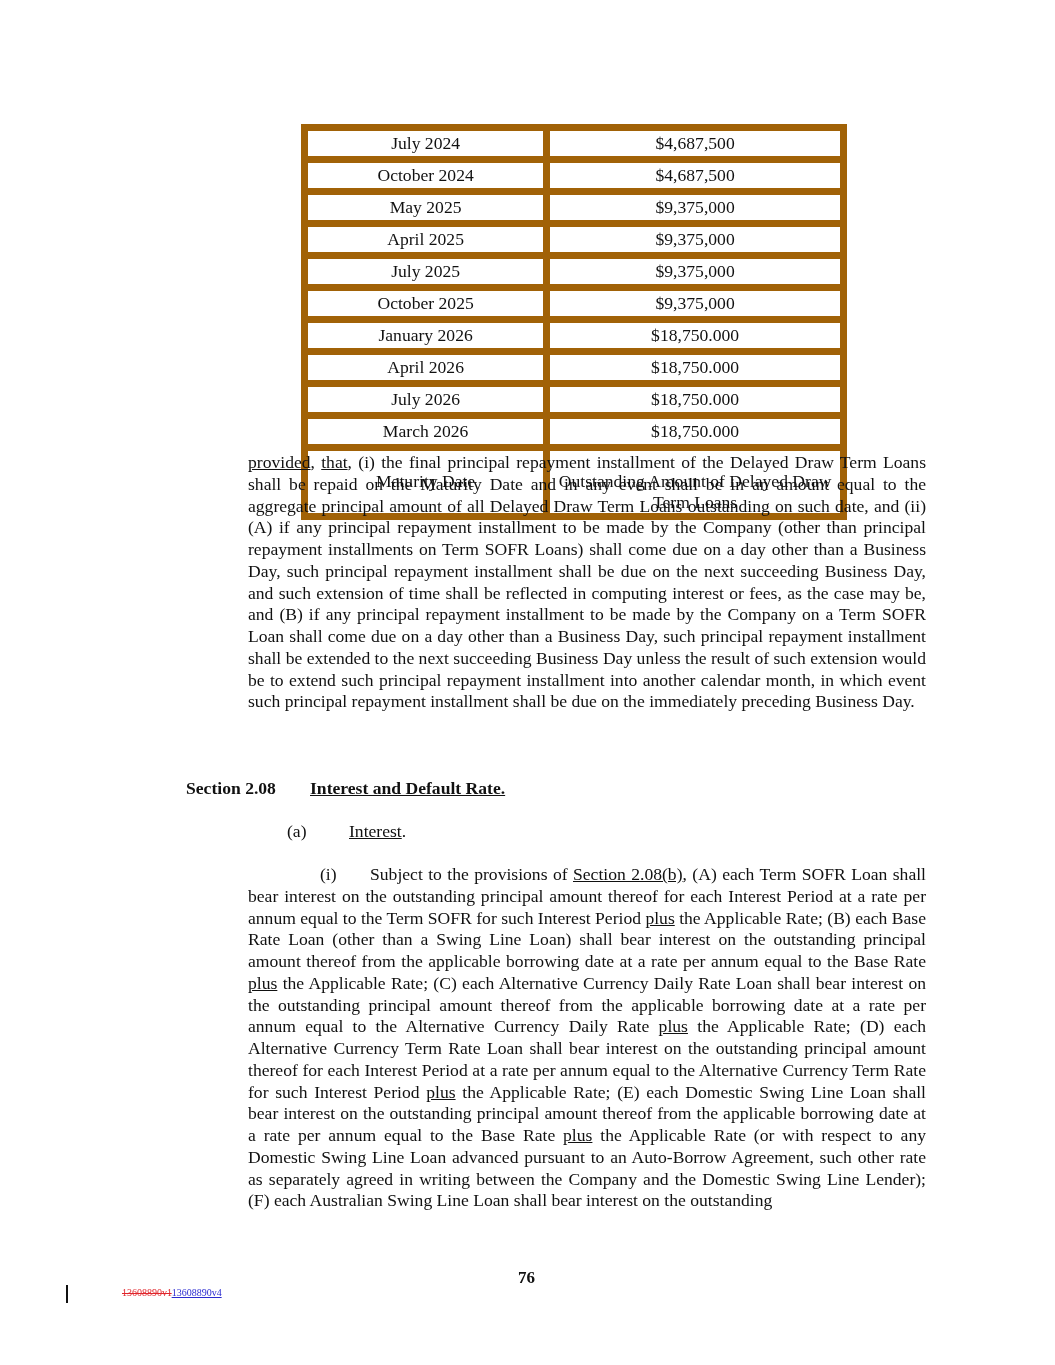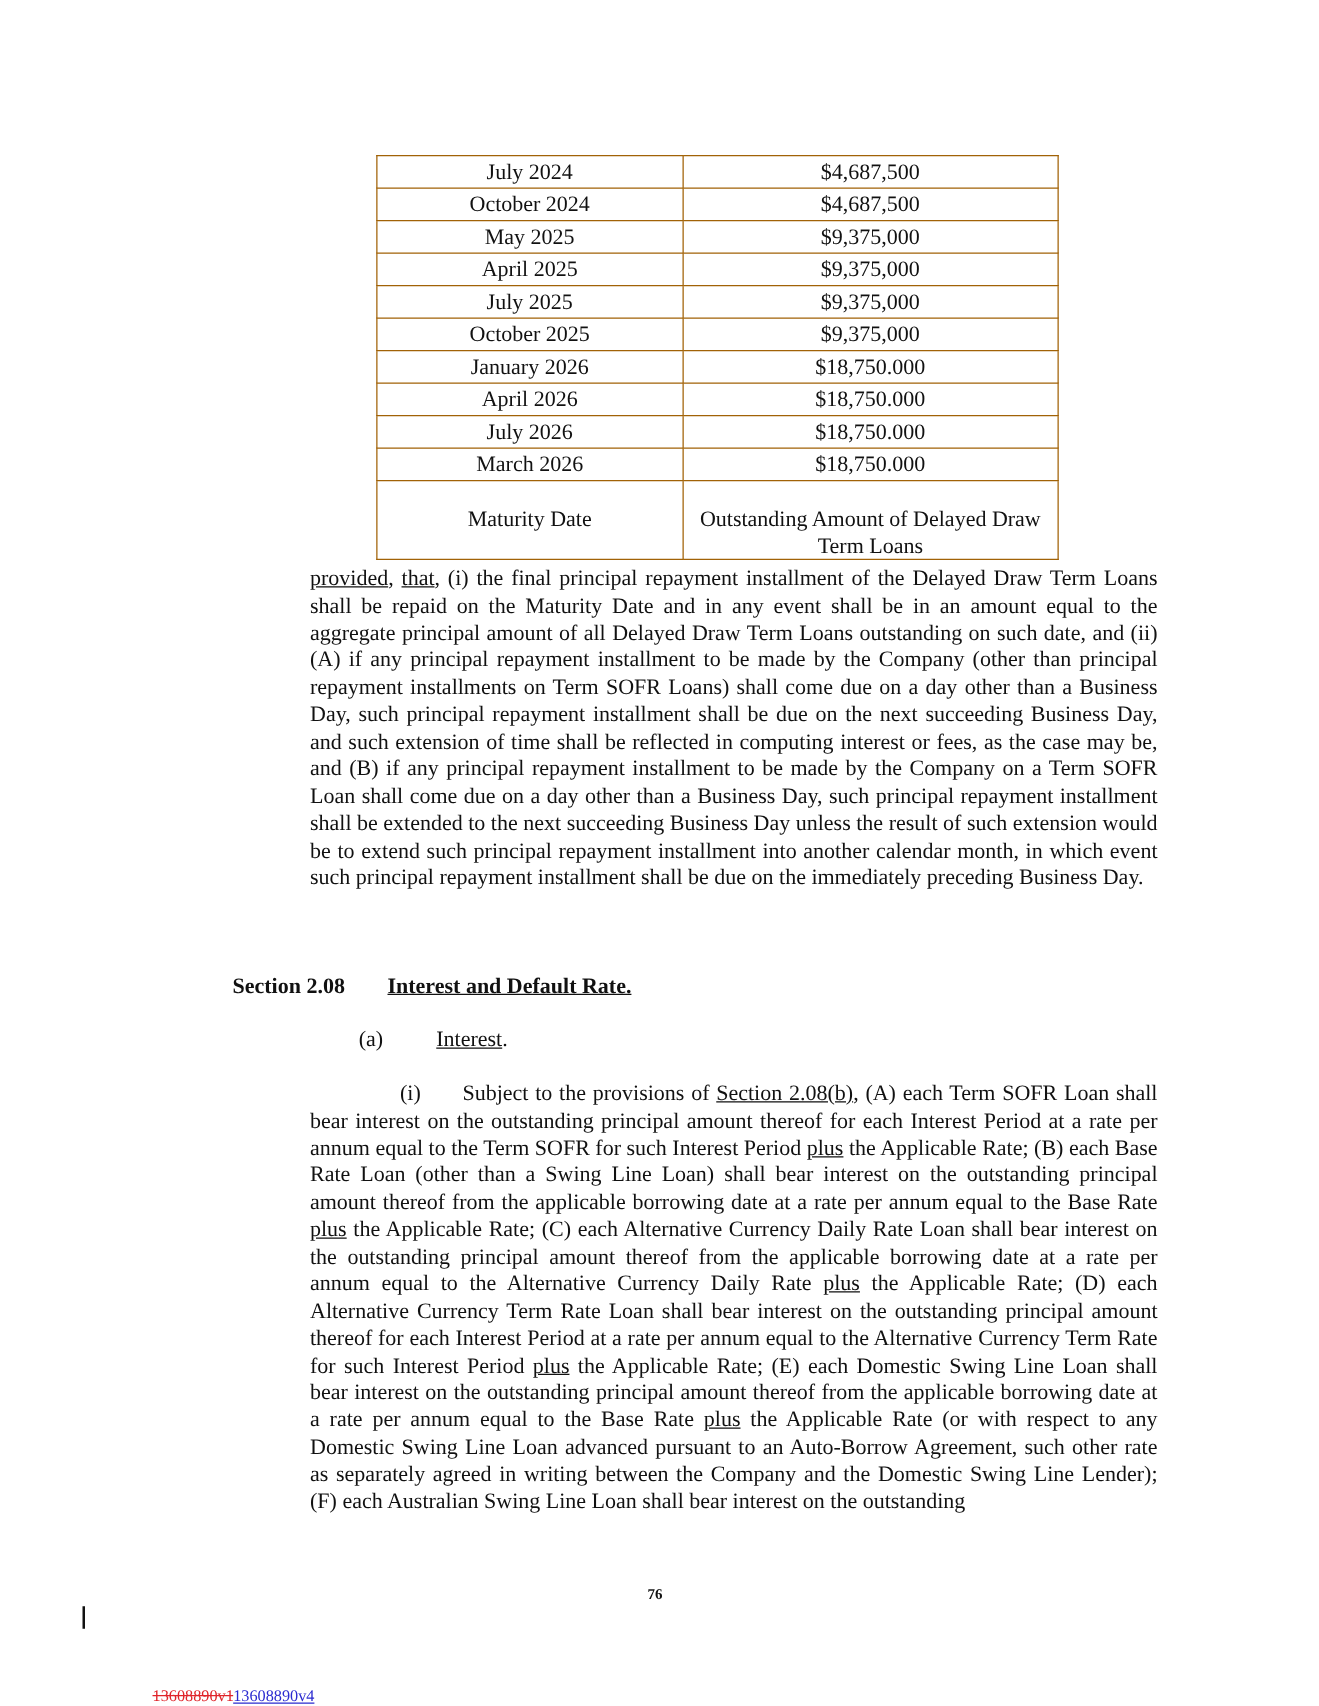"July 2024" table.sched td { border: 1px solid #a16207 -> 7px solid #a16207 }
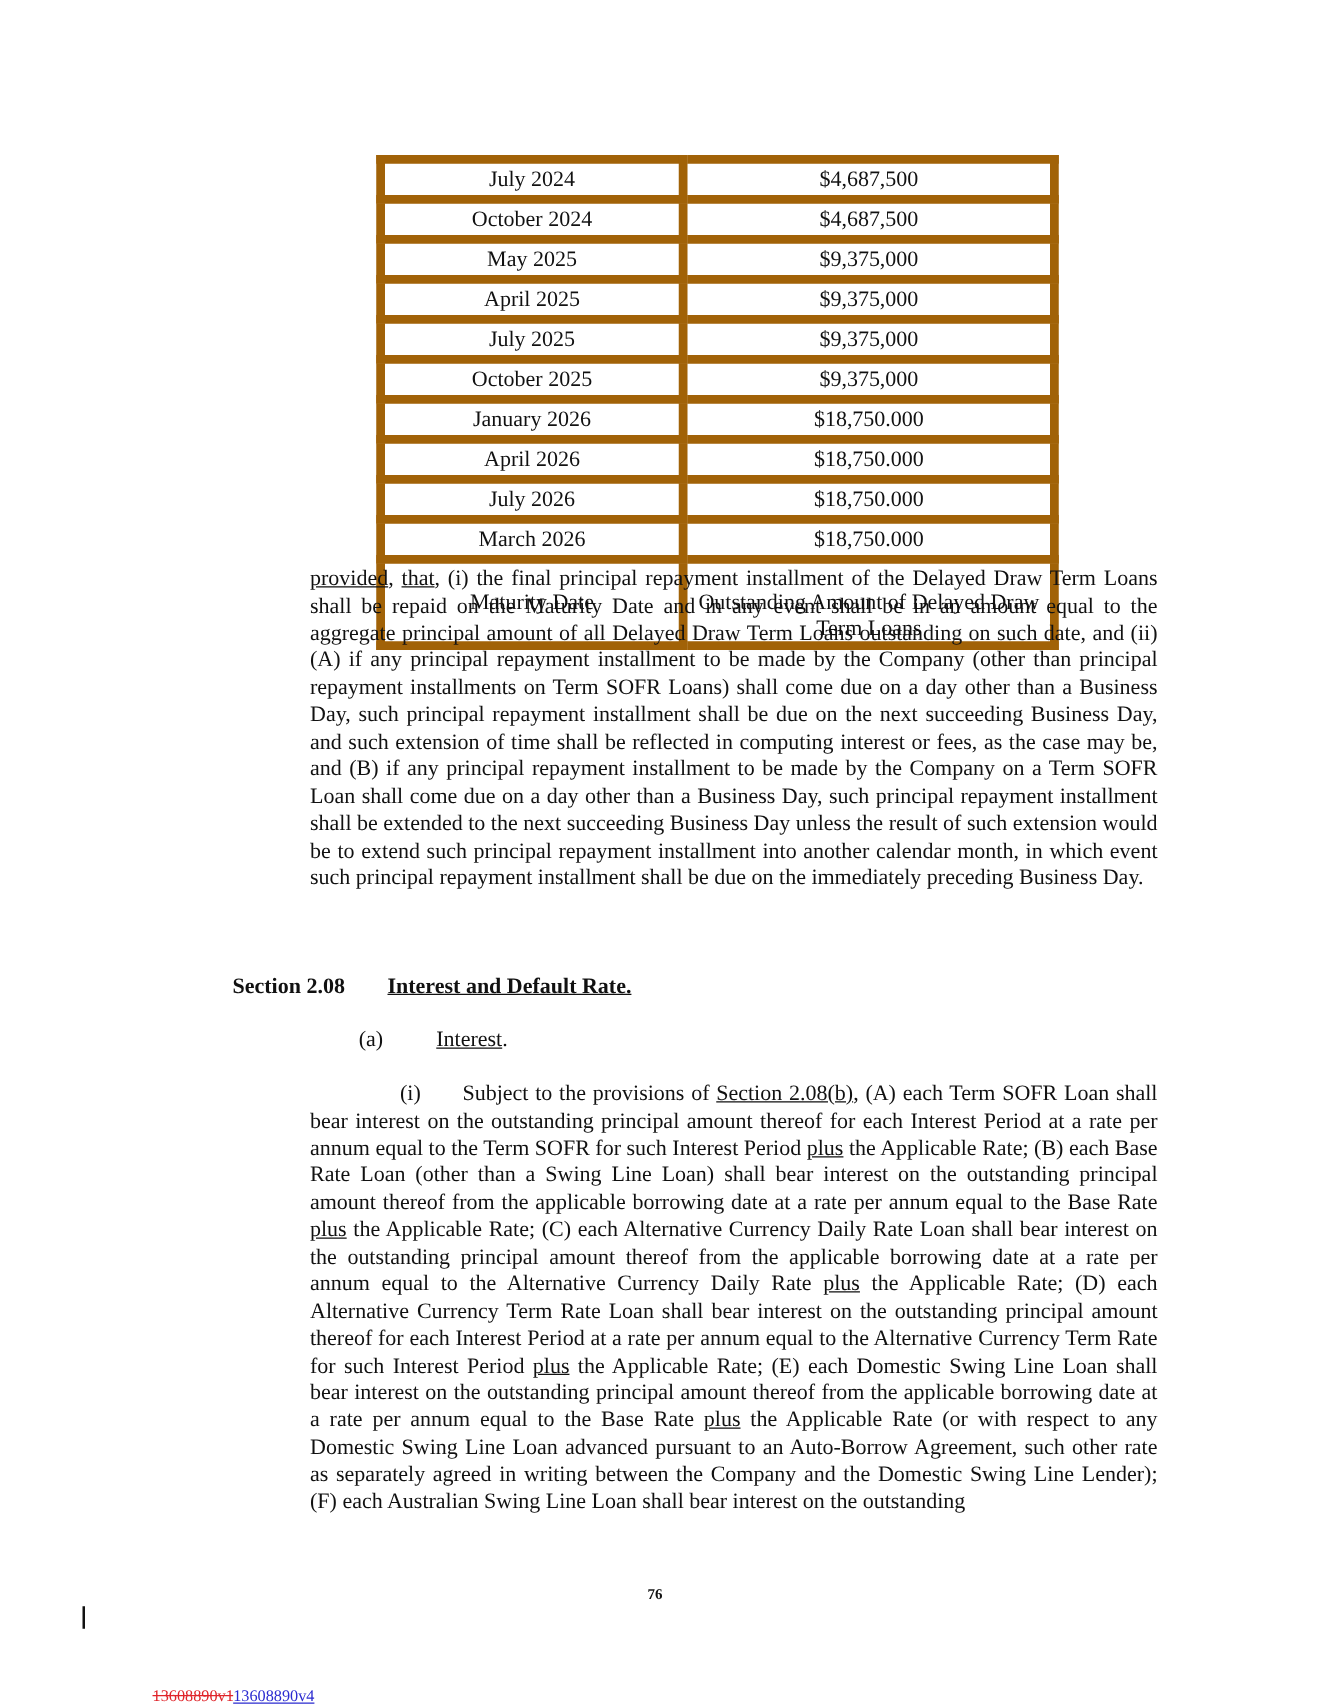"76" .pgnum { font-size: 12px -> 17px }
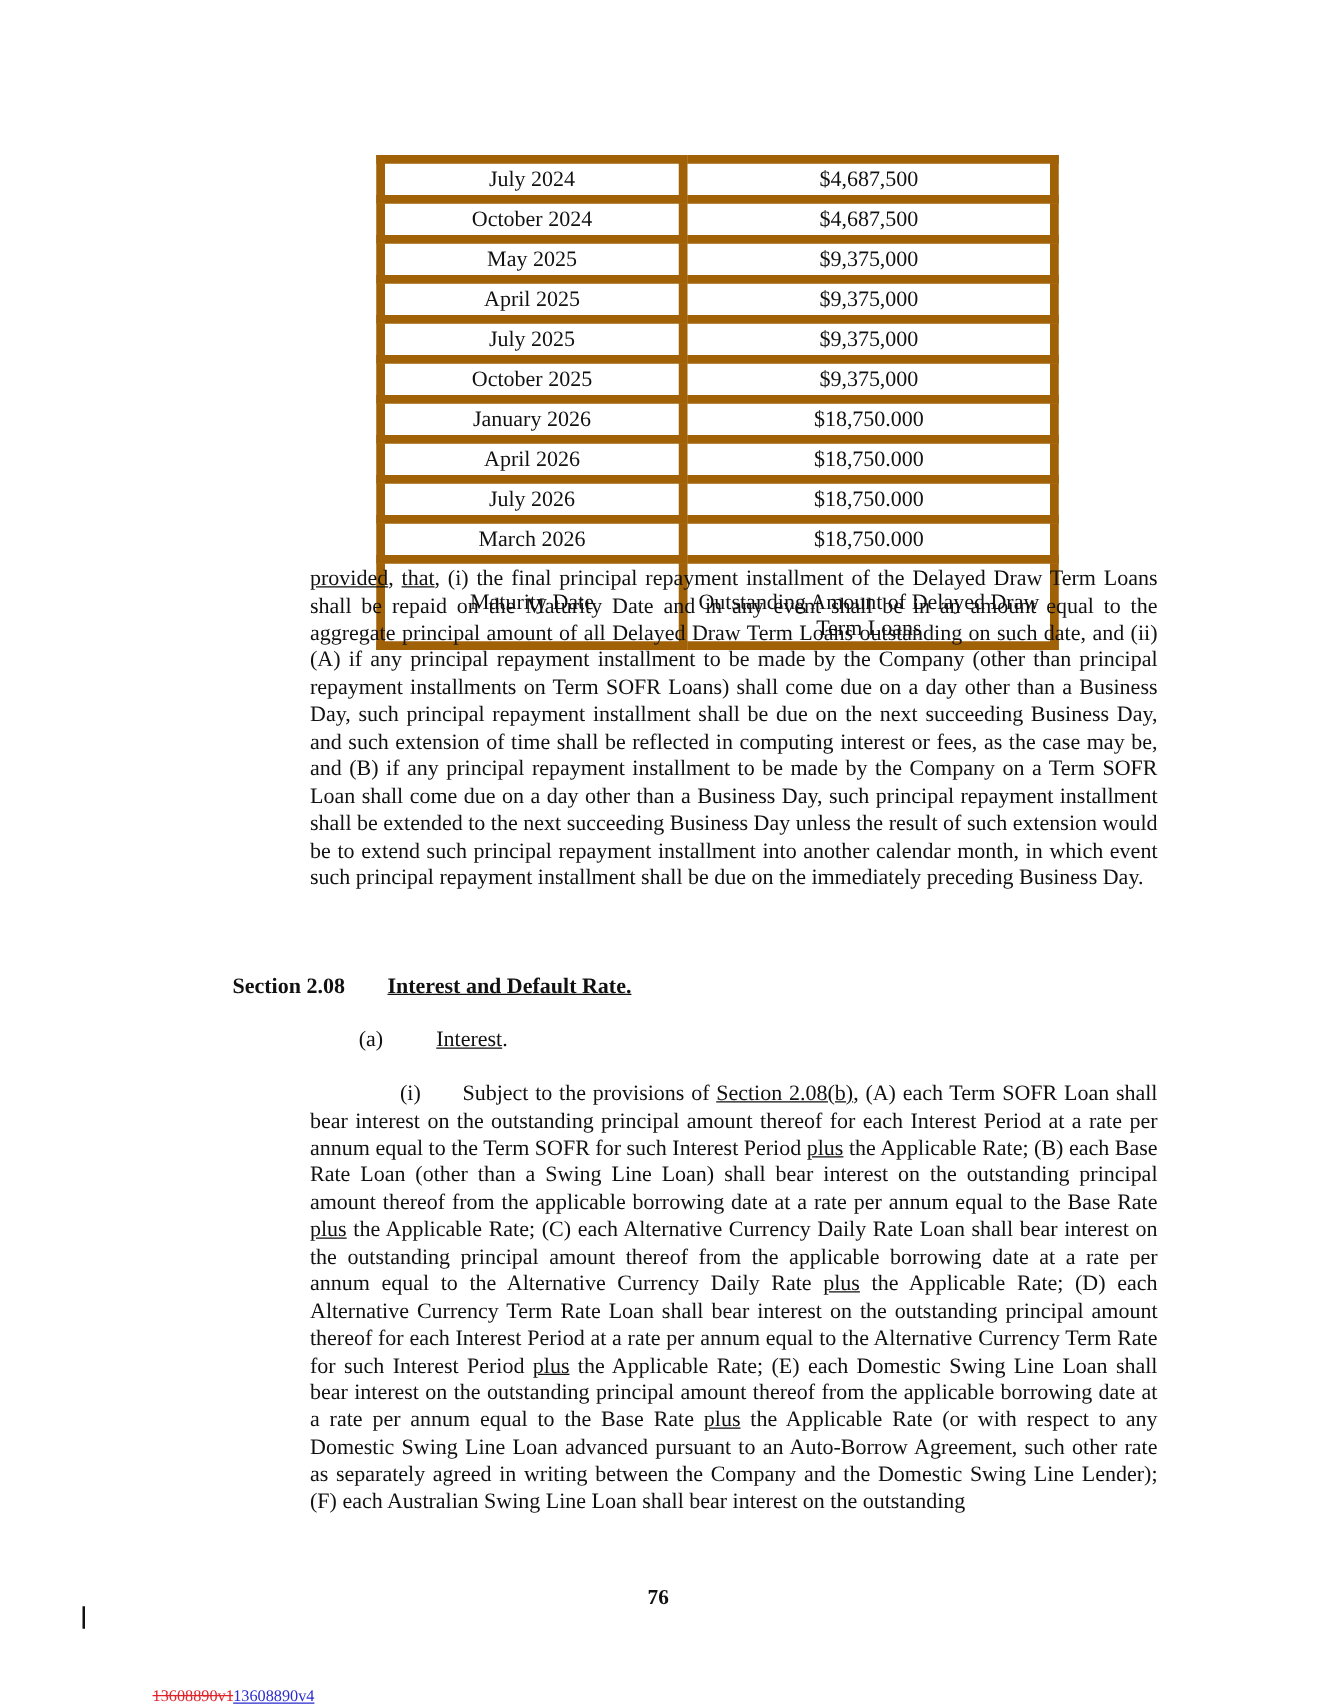"13608890v113608890v4" .footer { font-size: 13px -> 10px; top: 1349px -> 1287px }
